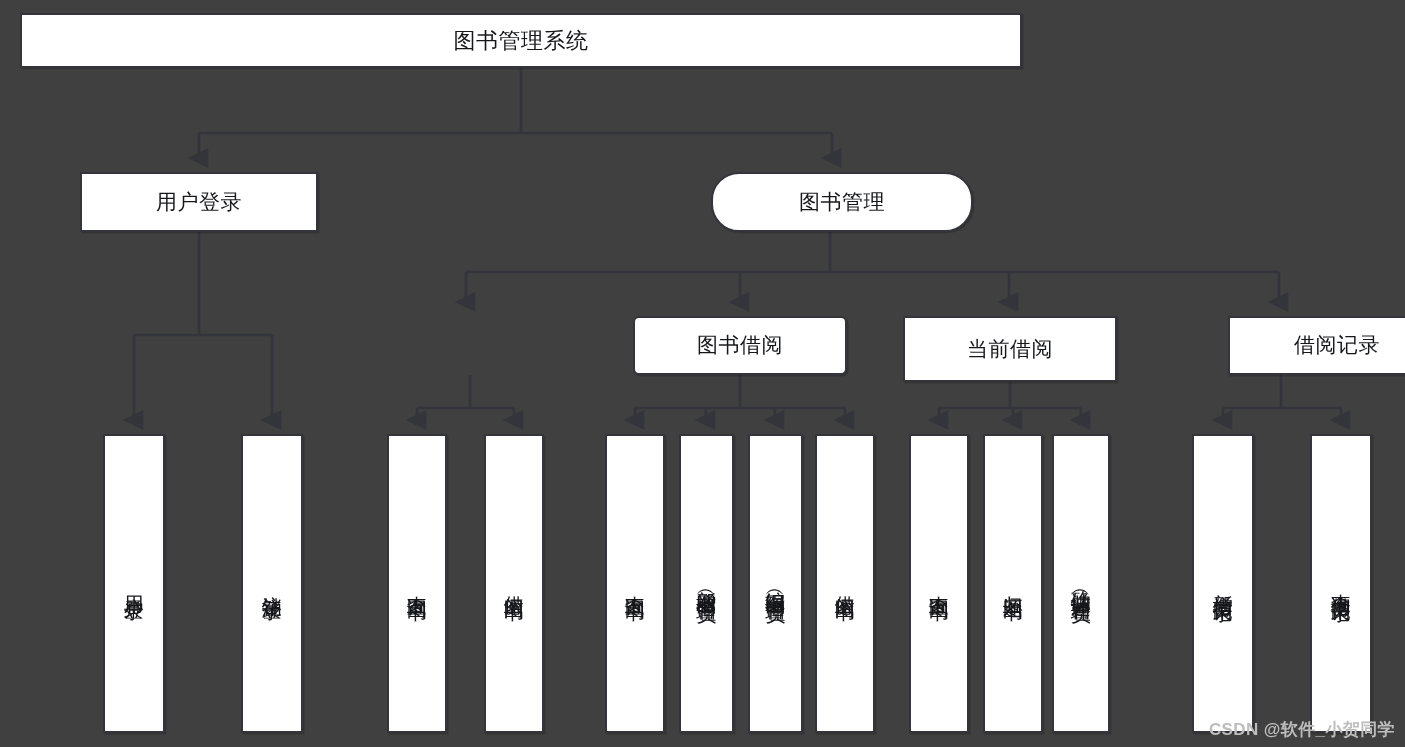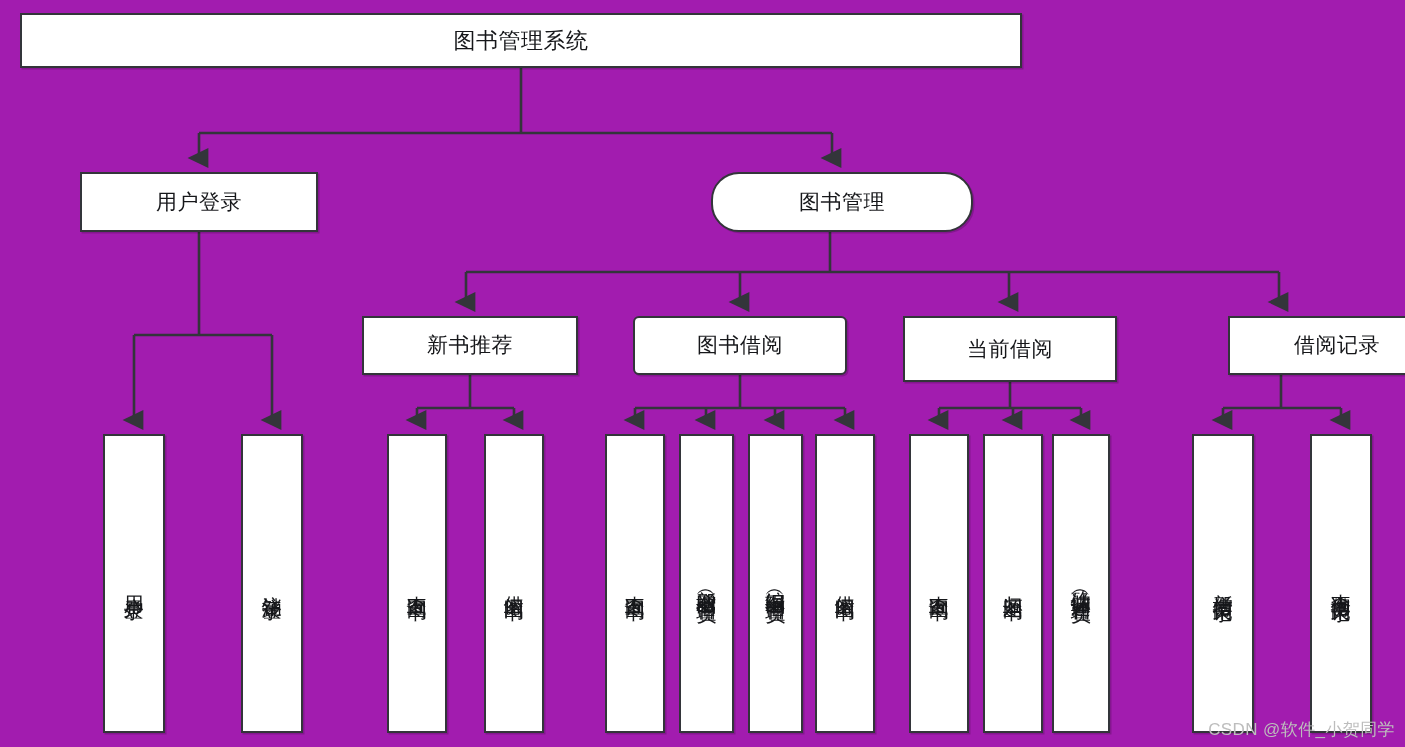"图书管理系统" #canvas { background: #a21caf -> #404040 }
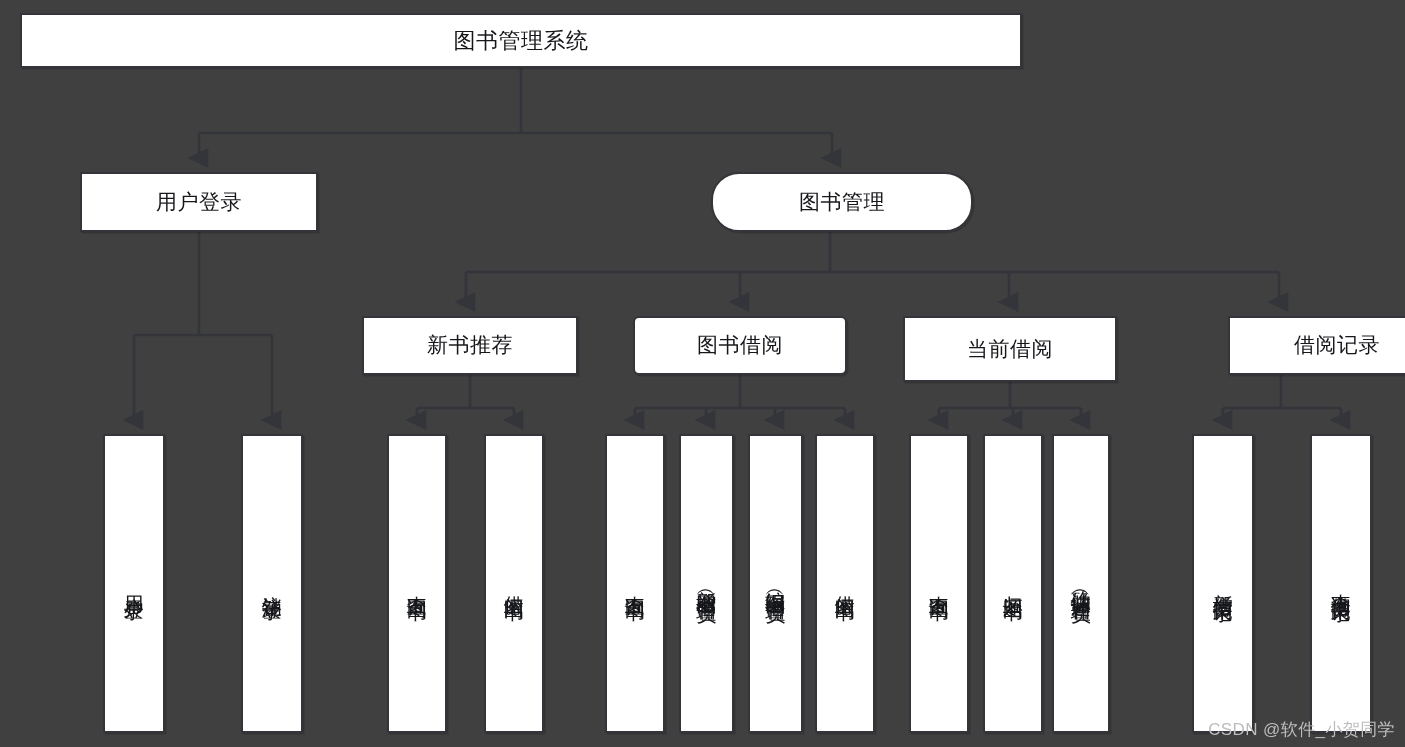"新书推荐" div.node { html: <div> <span>新书推荐</span> </div> -> none }
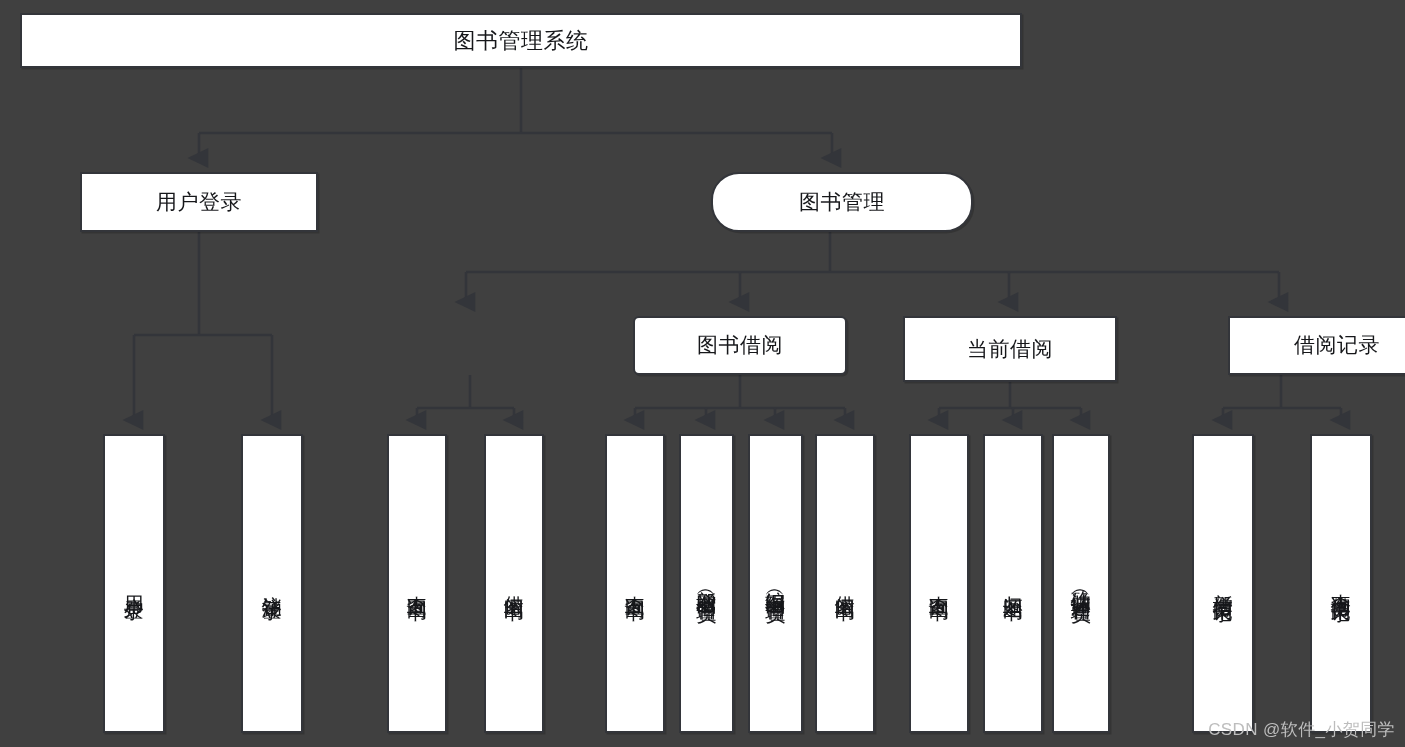"CSDN @软件_小贺同学" #watermark { font-weight: none -> bold }
